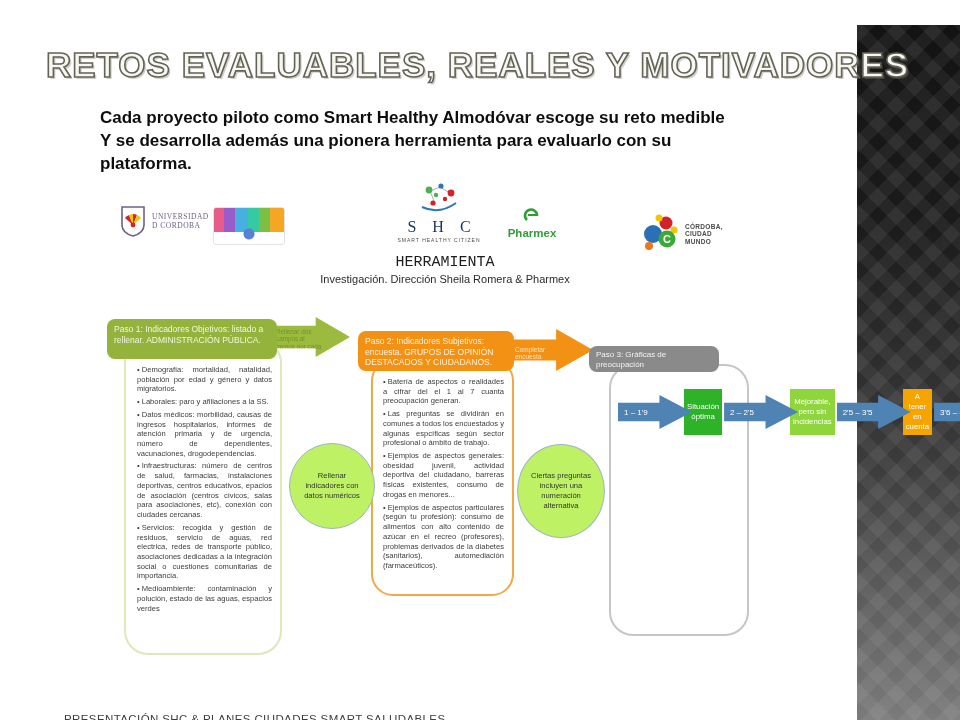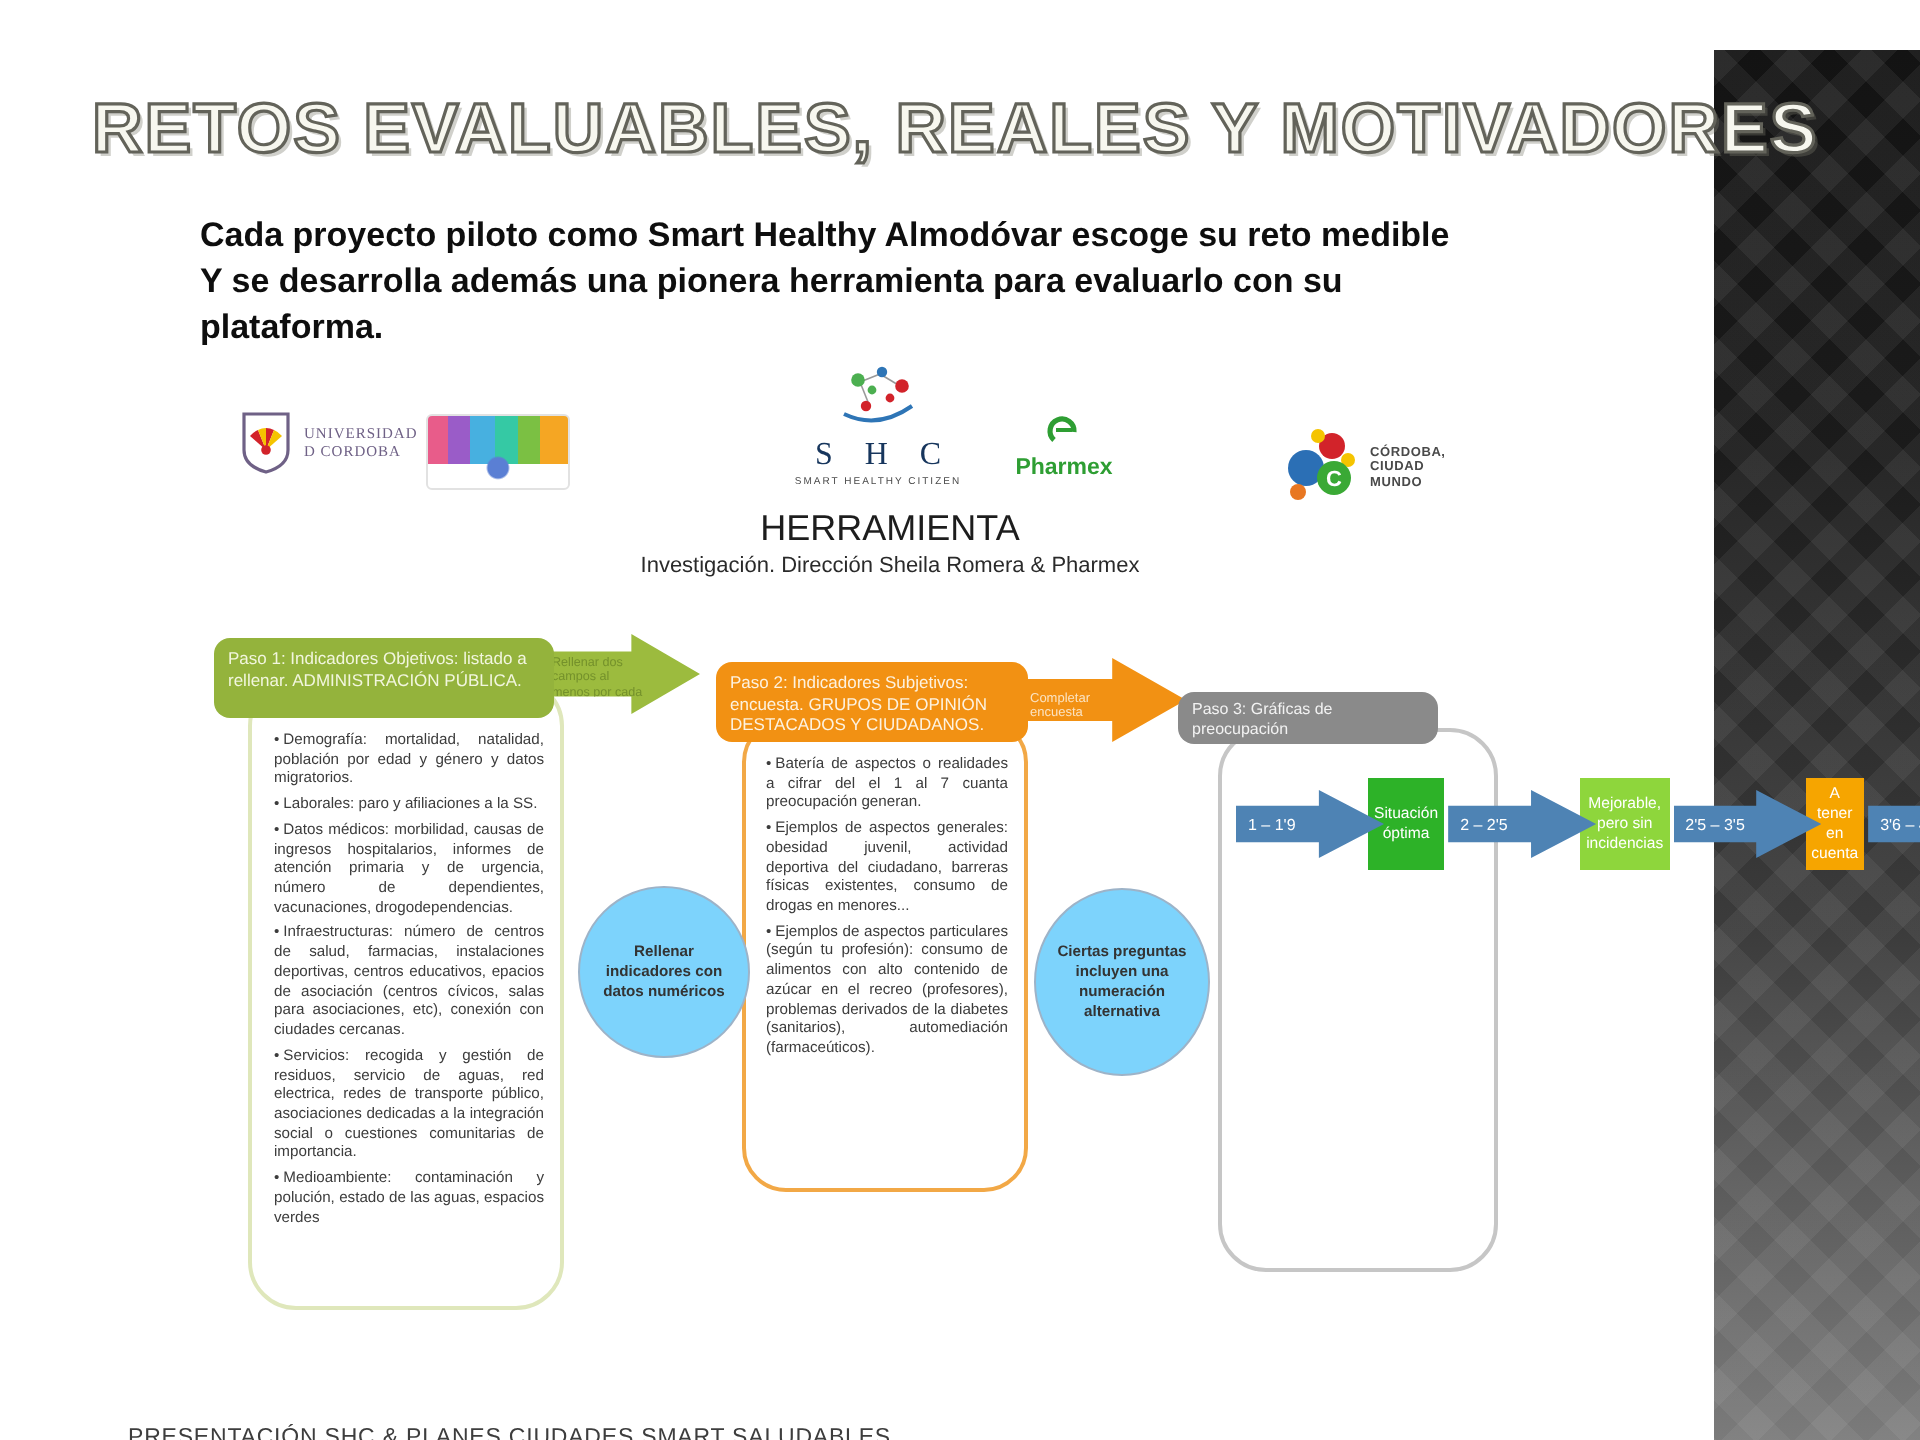"HERRAMIENTA" .herr-1 { font-family: none -> Liberation Mono, monospace; font-size: 18px -> 15px }
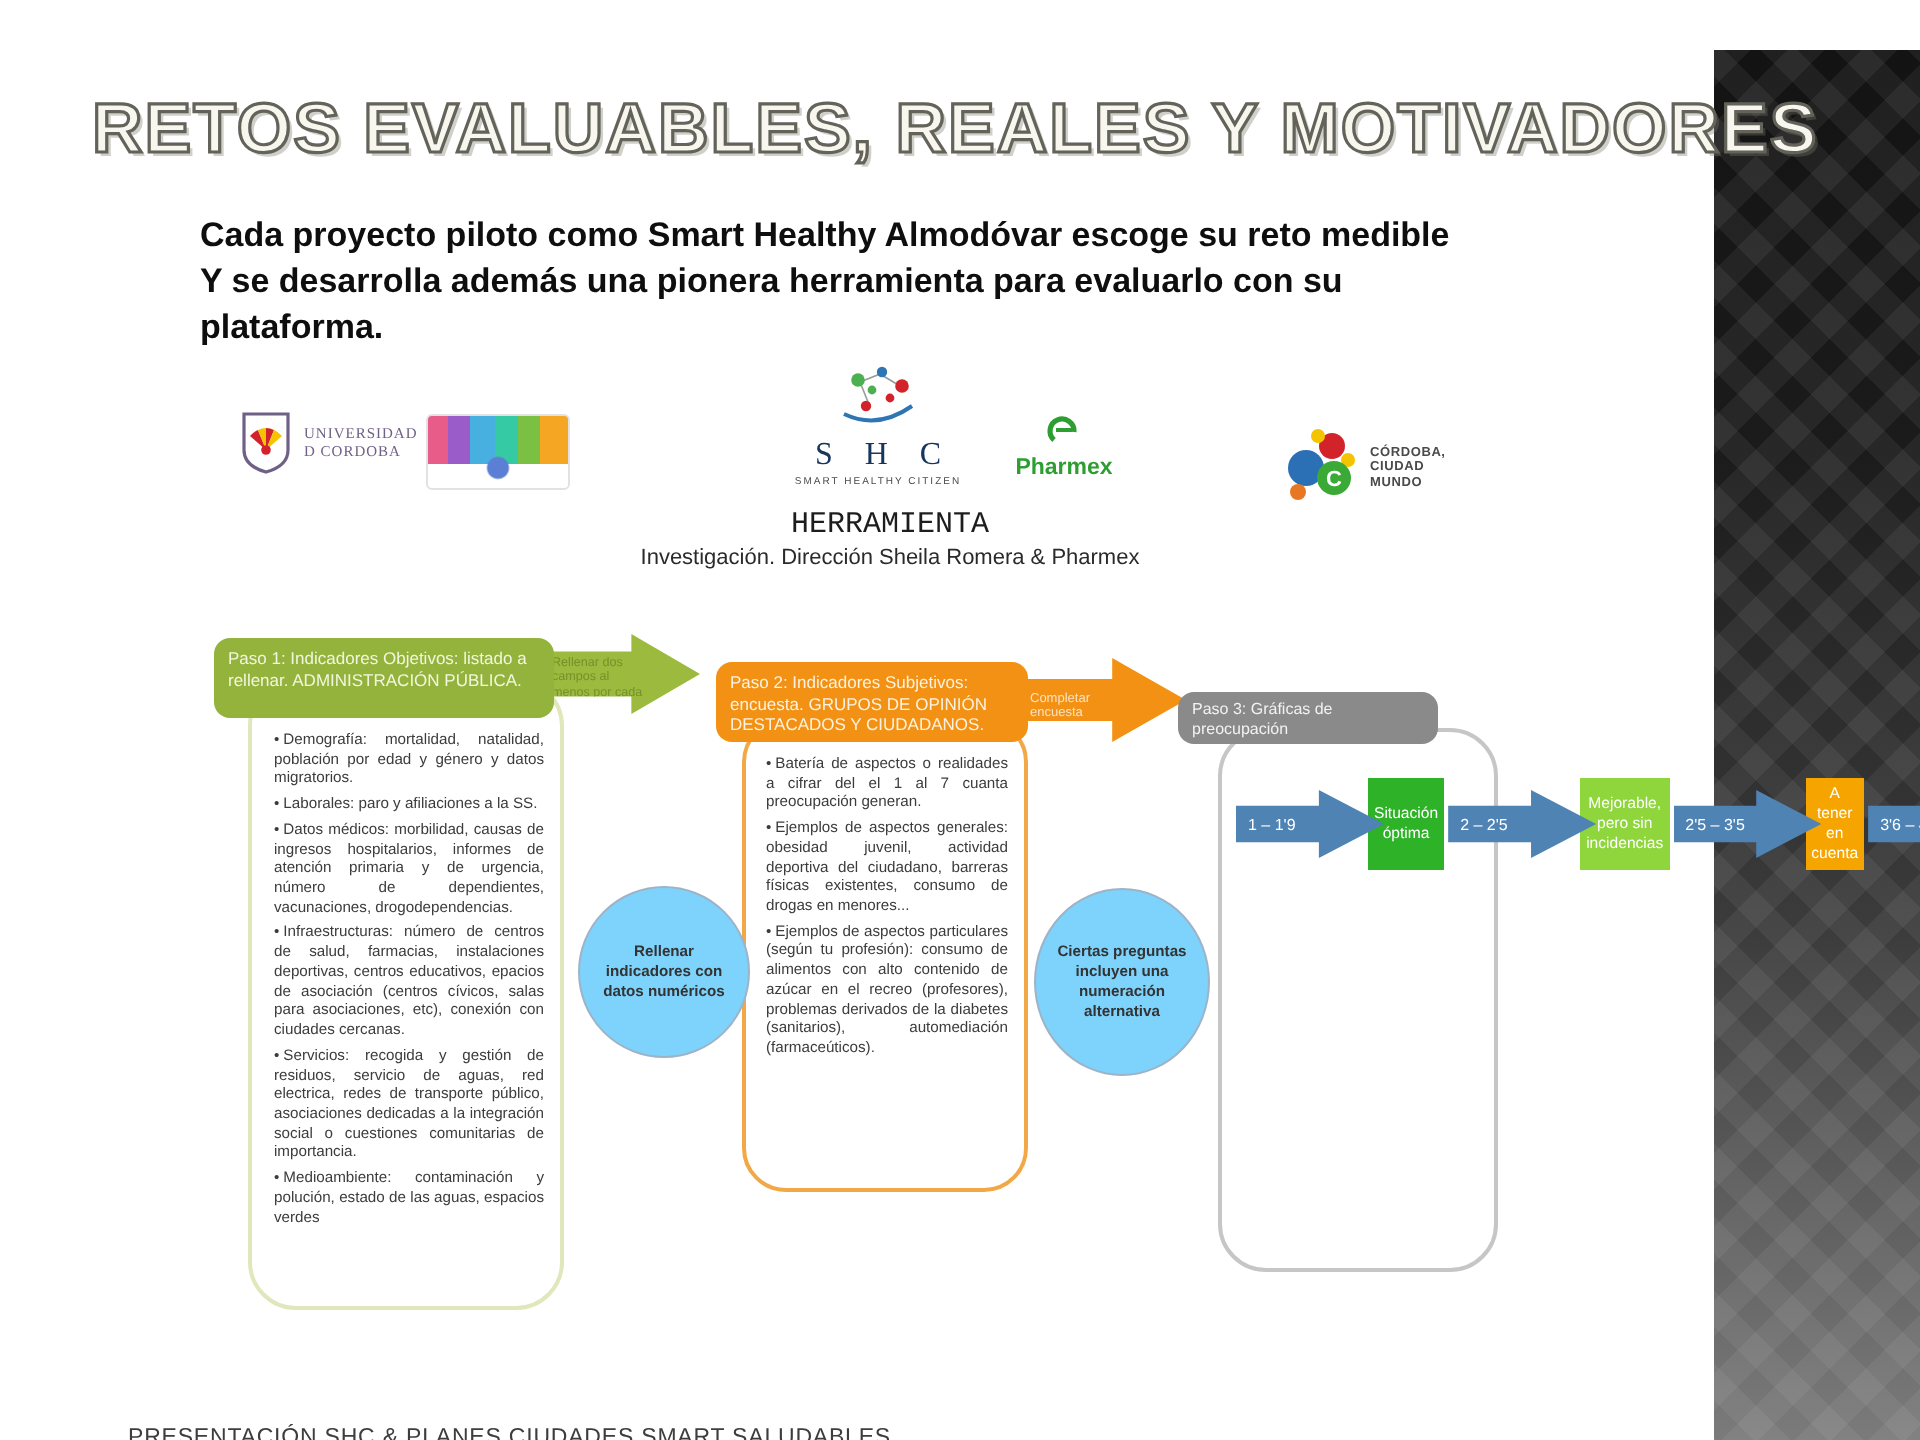"Las preguntas se dividirán en" li { html: none -> <li>Las preguntas se dividirán en comunes a todos los encuestados y algunas espcíficas según sector profesional o ámbito de trabajo.</li> }
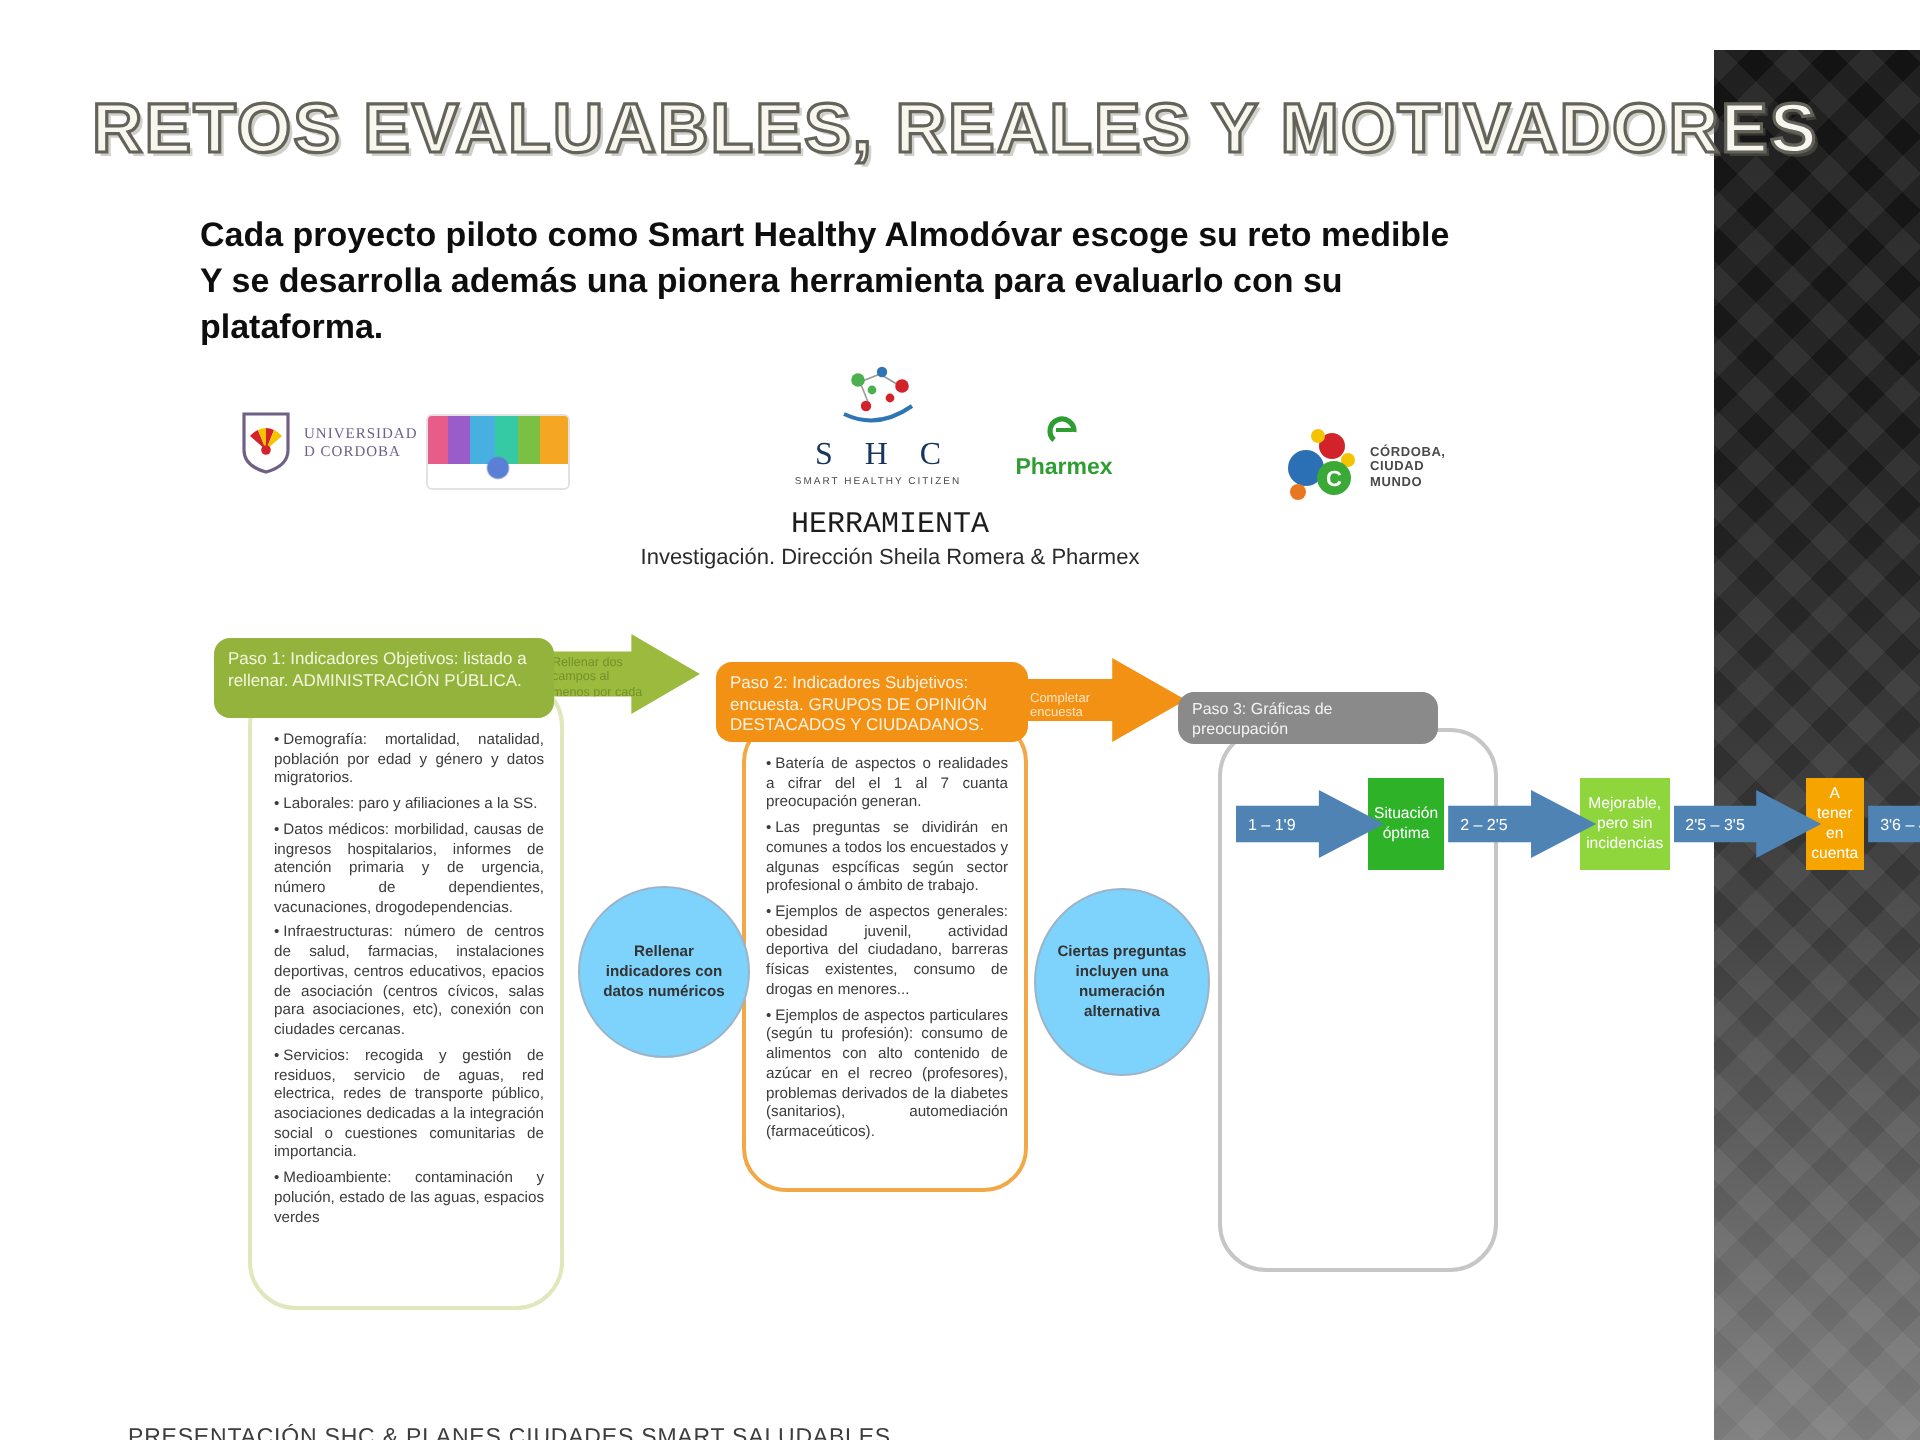"Rellenar indicadores con datos numéricos" .note-circle { background: #7dd3fc -> #bef264; font-weight: bold -> none }
